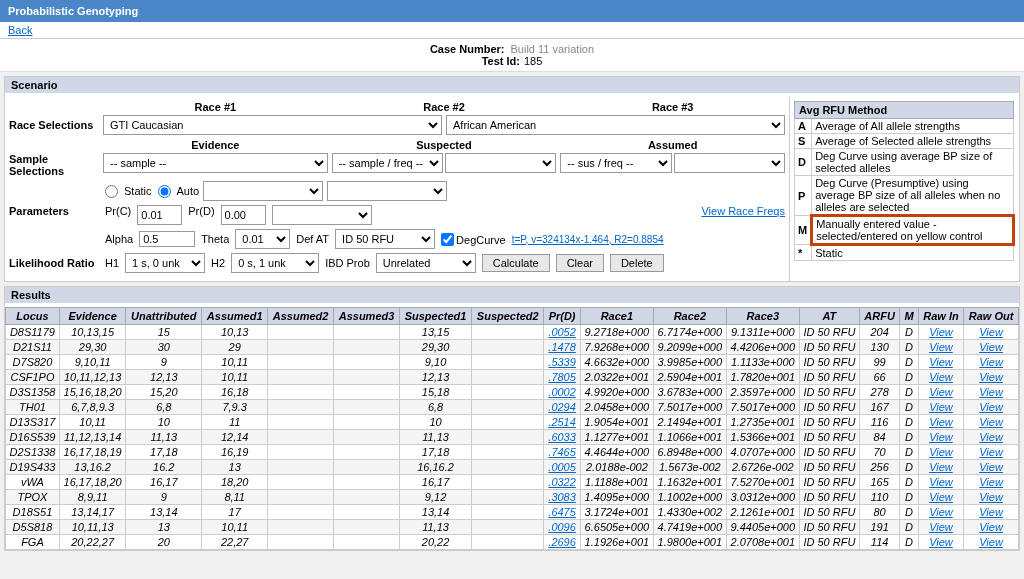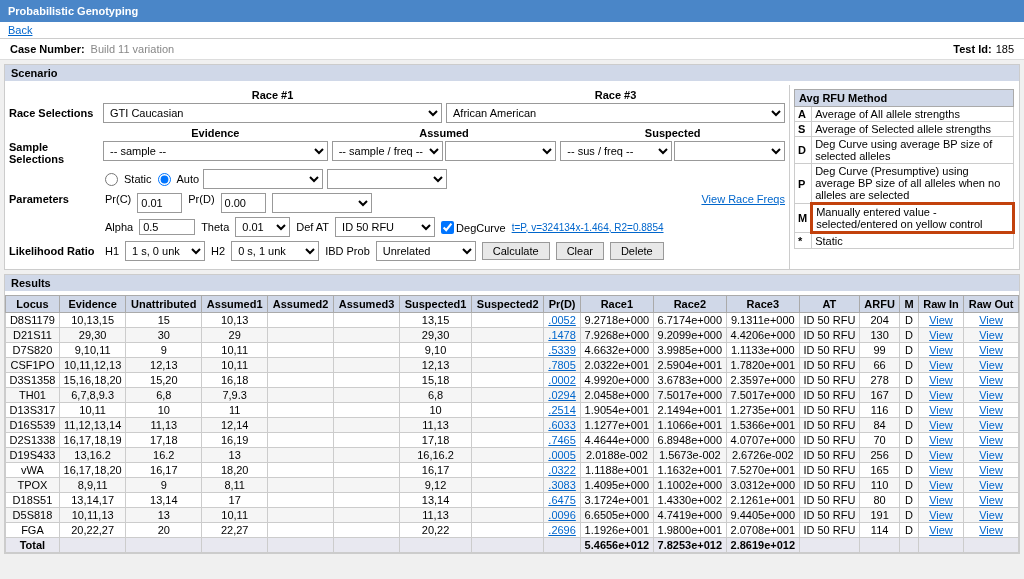"Case Number:" div { flex-direction: none -> column }
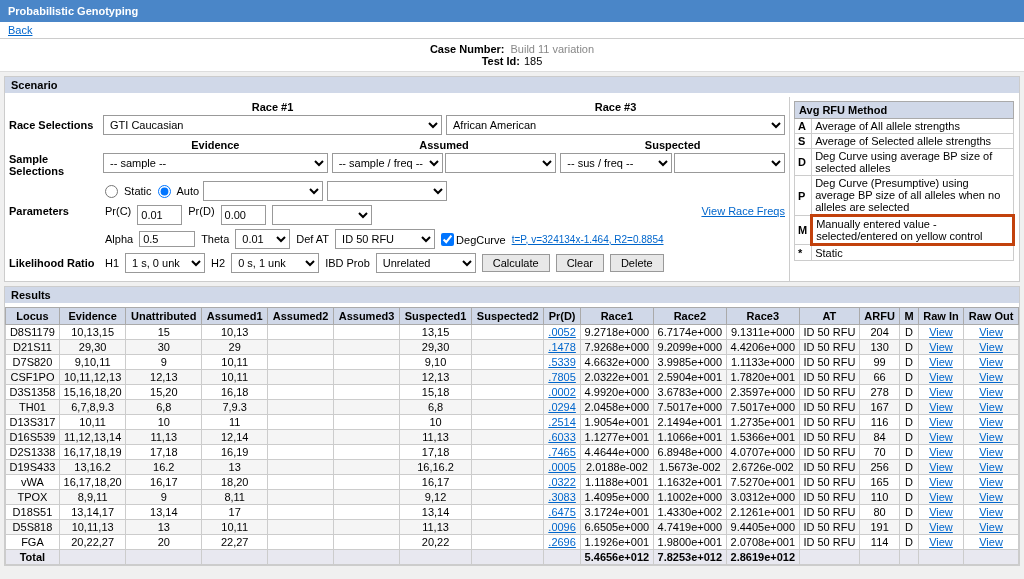"Race #2" div { html: none -> <div>Race #2</div> }
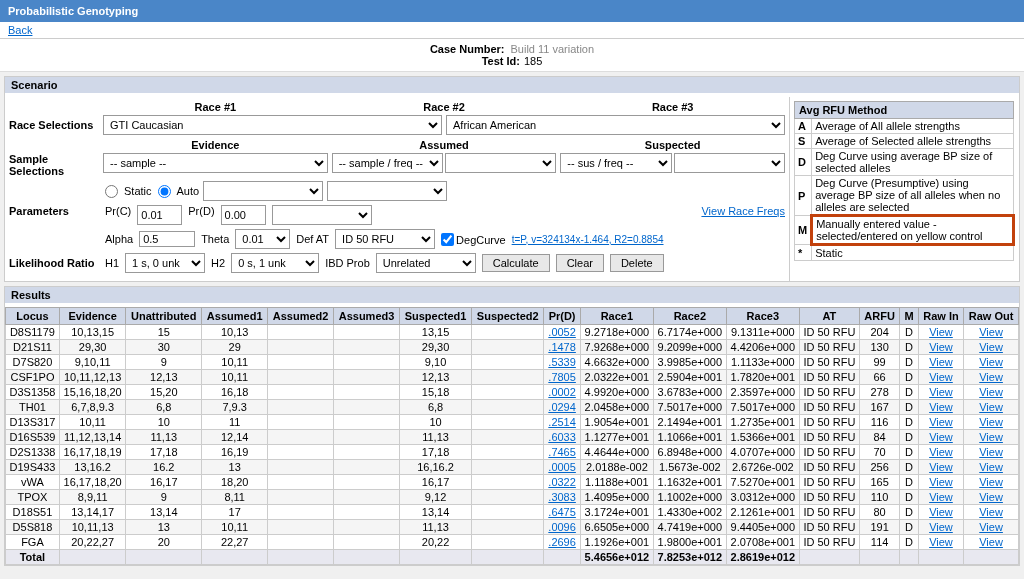"Assumed" div { order: before "Suspected" -> after "Suspected" }
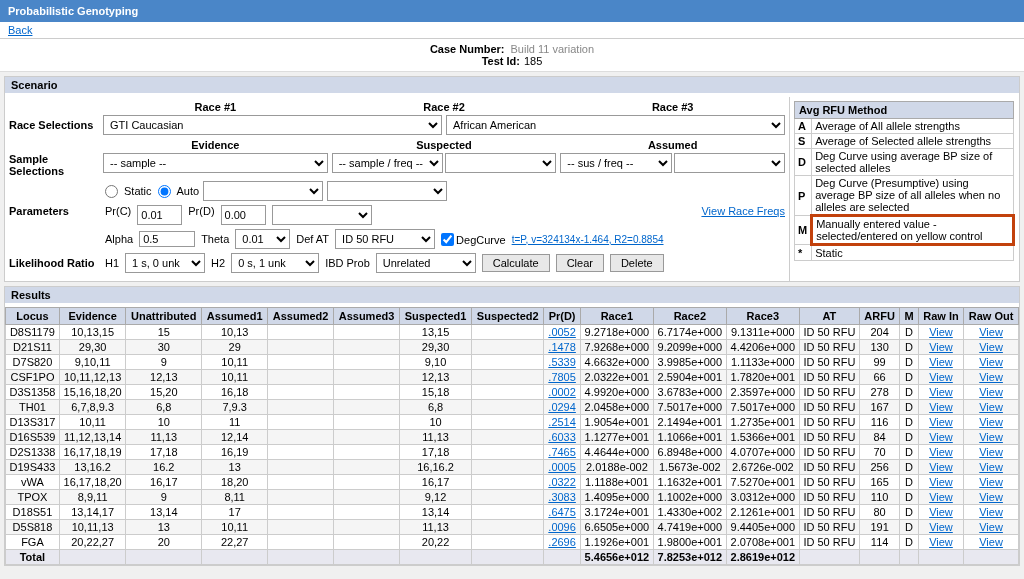"Locus" .results-table { font-style: none -> italic }
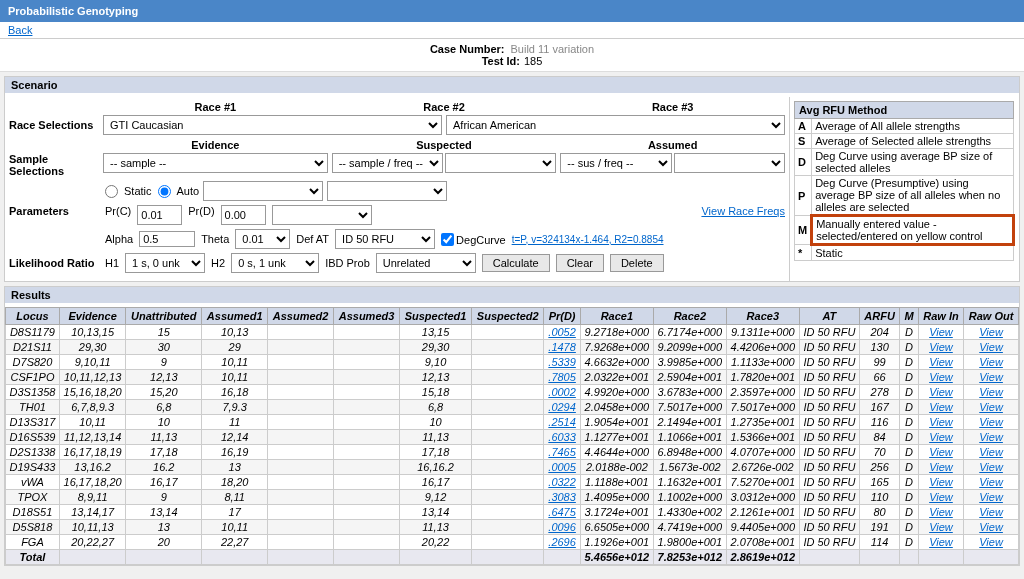"Total" tr.total-row { html: <tr> <td>Total</td> <td></td> <td></td> <td></td> <td></td> <td></td> <td></td> <td></td> <td></td> <td>5.4656e+012</td> <td>7.8253e+012</td> <td>2.8619e+012</td> <td></td> <td></td> <td></td> <td></td> <td></td> </tr> -> none }
